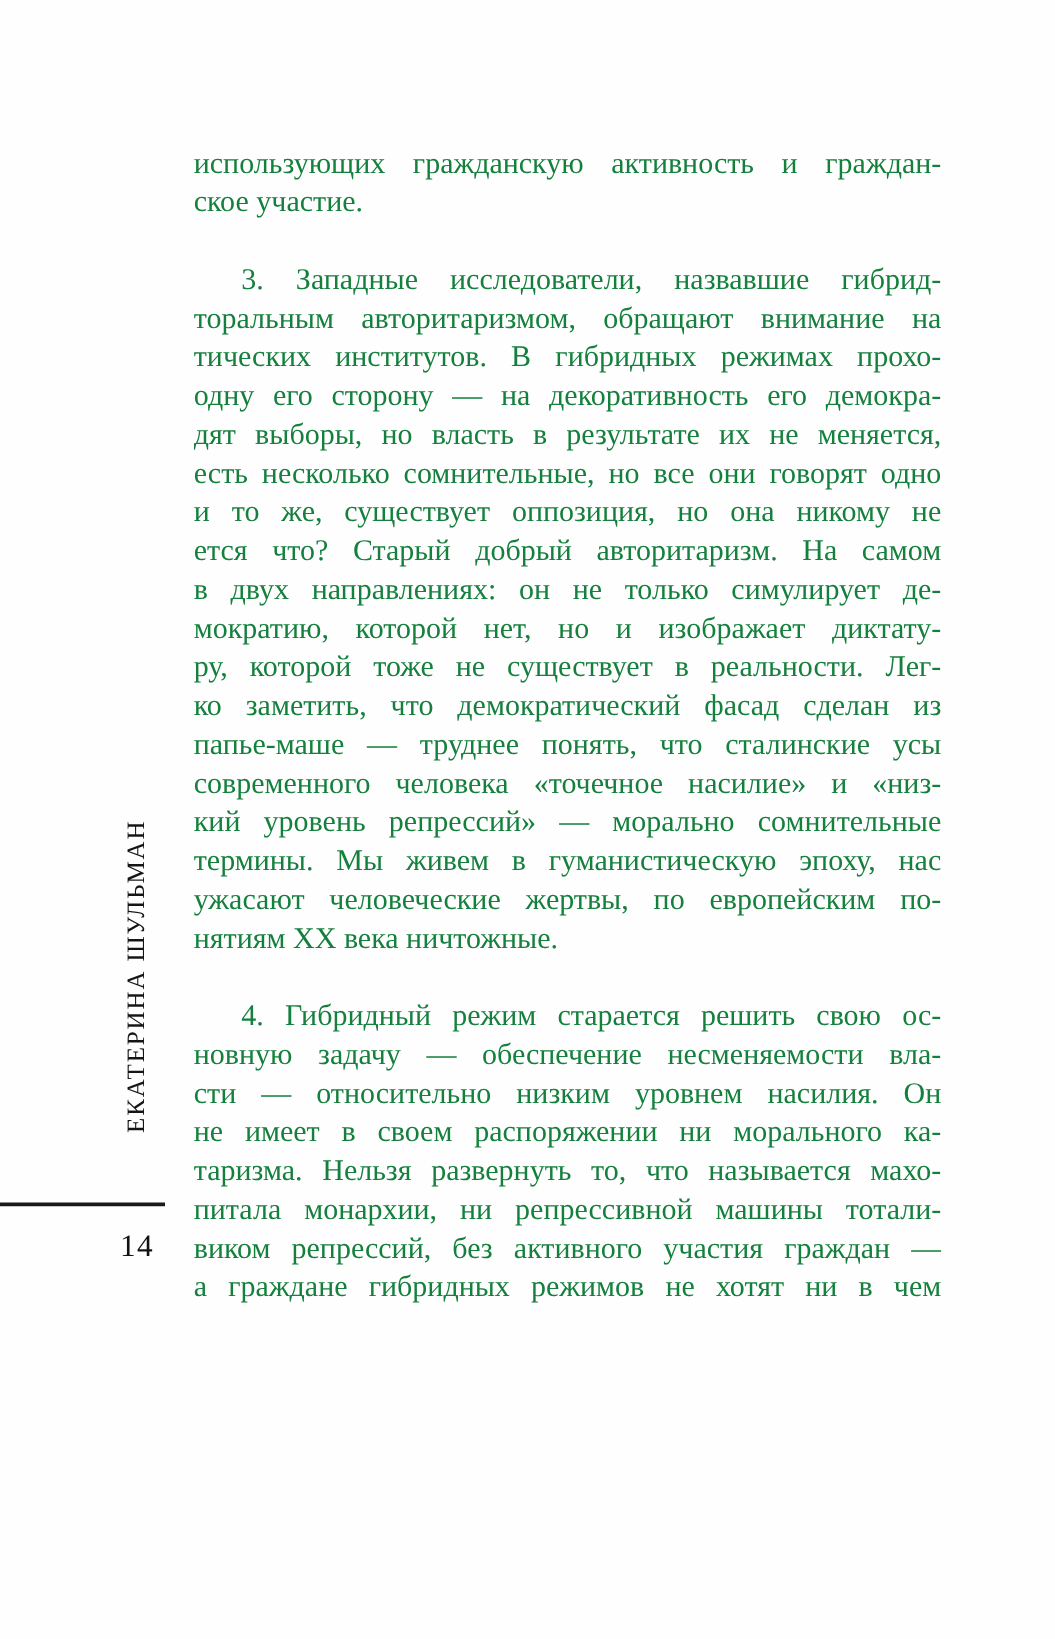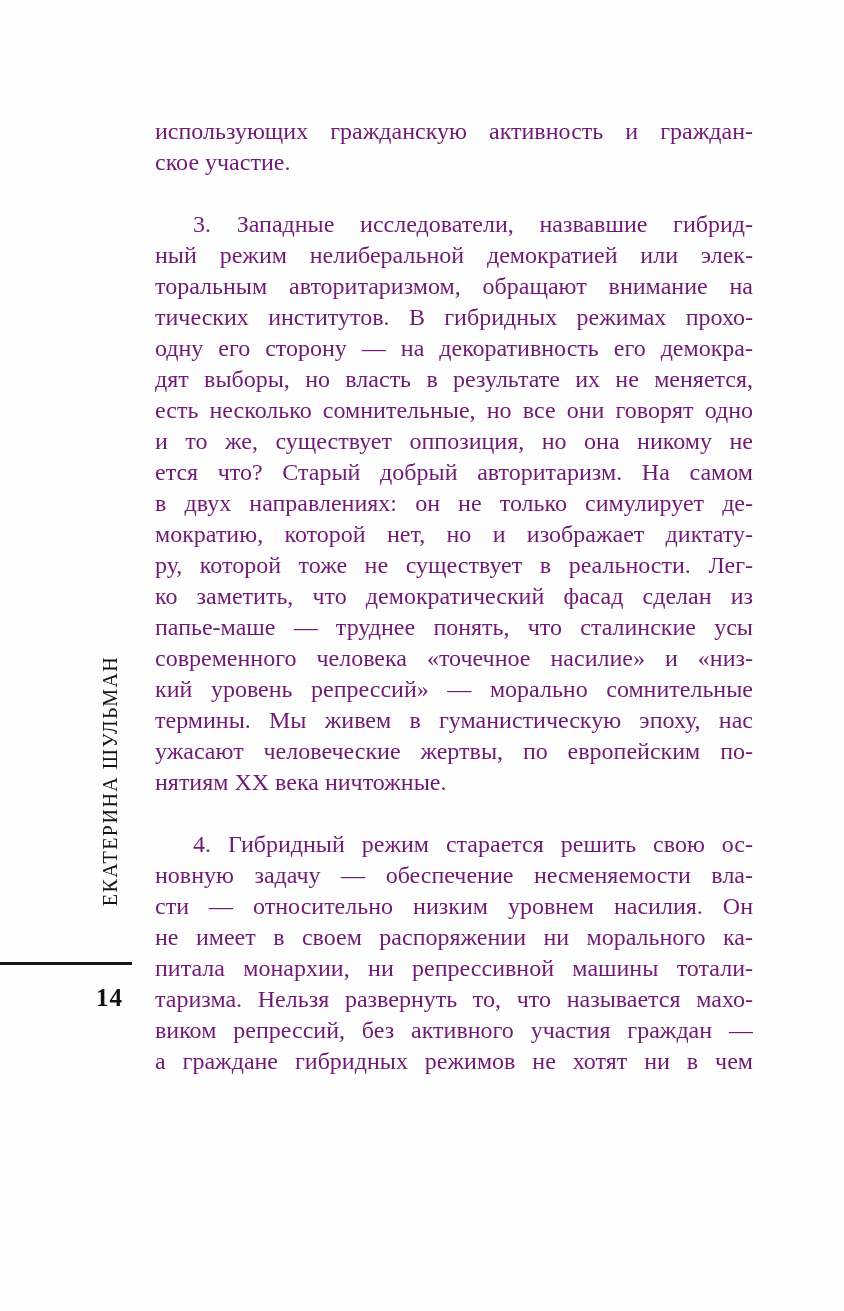"использующих гражданскую активность и" .line { color: #701a75 -> #15803d }
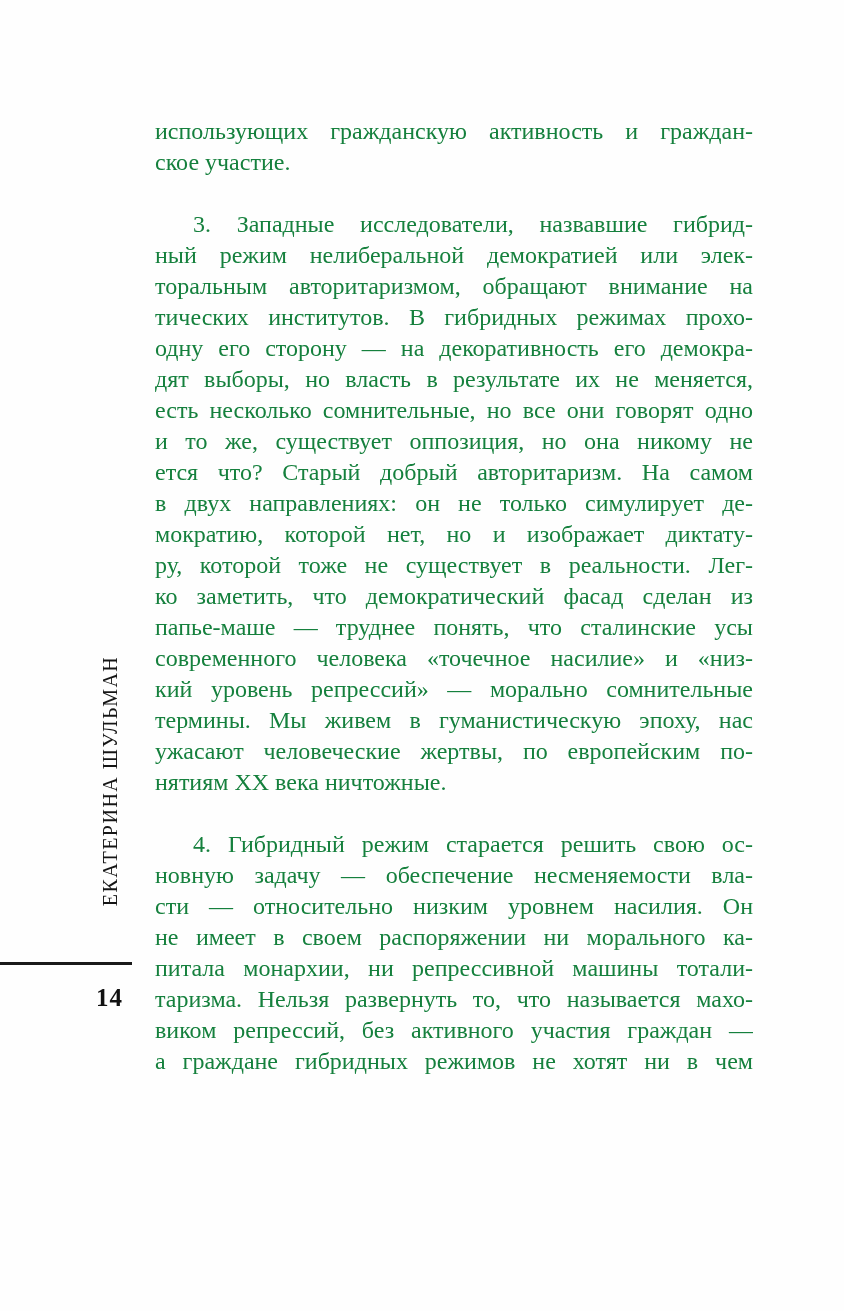"ный режим нелиберальной демократией или" div.line { html: <div>ный режим нелиберальной демократией или элек-</div> -> none }
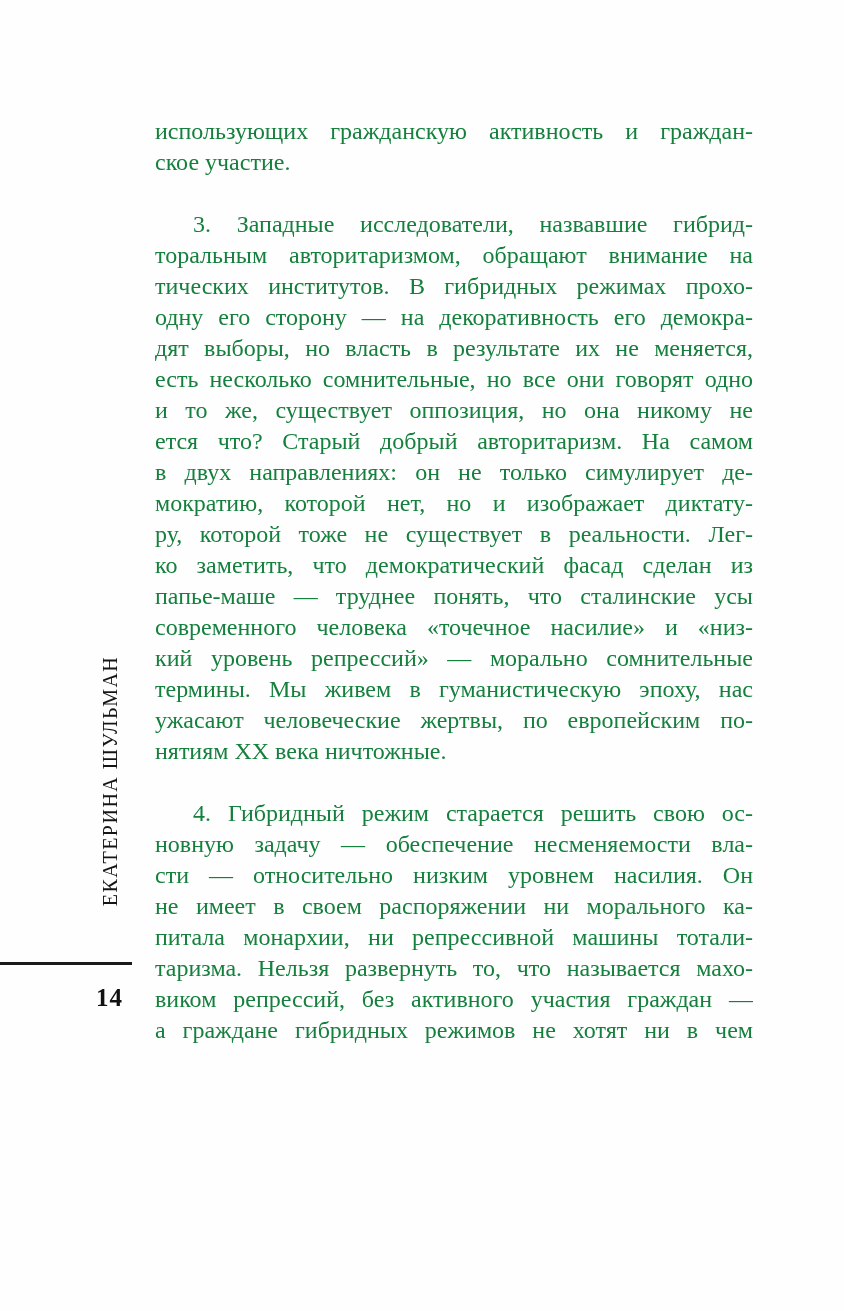"питала монархии, ни репрессивной машины" div.line { order: before "таризма. Нельзя развернуть то, что" -> after "таризма. Нельзя развернуть то, что" }
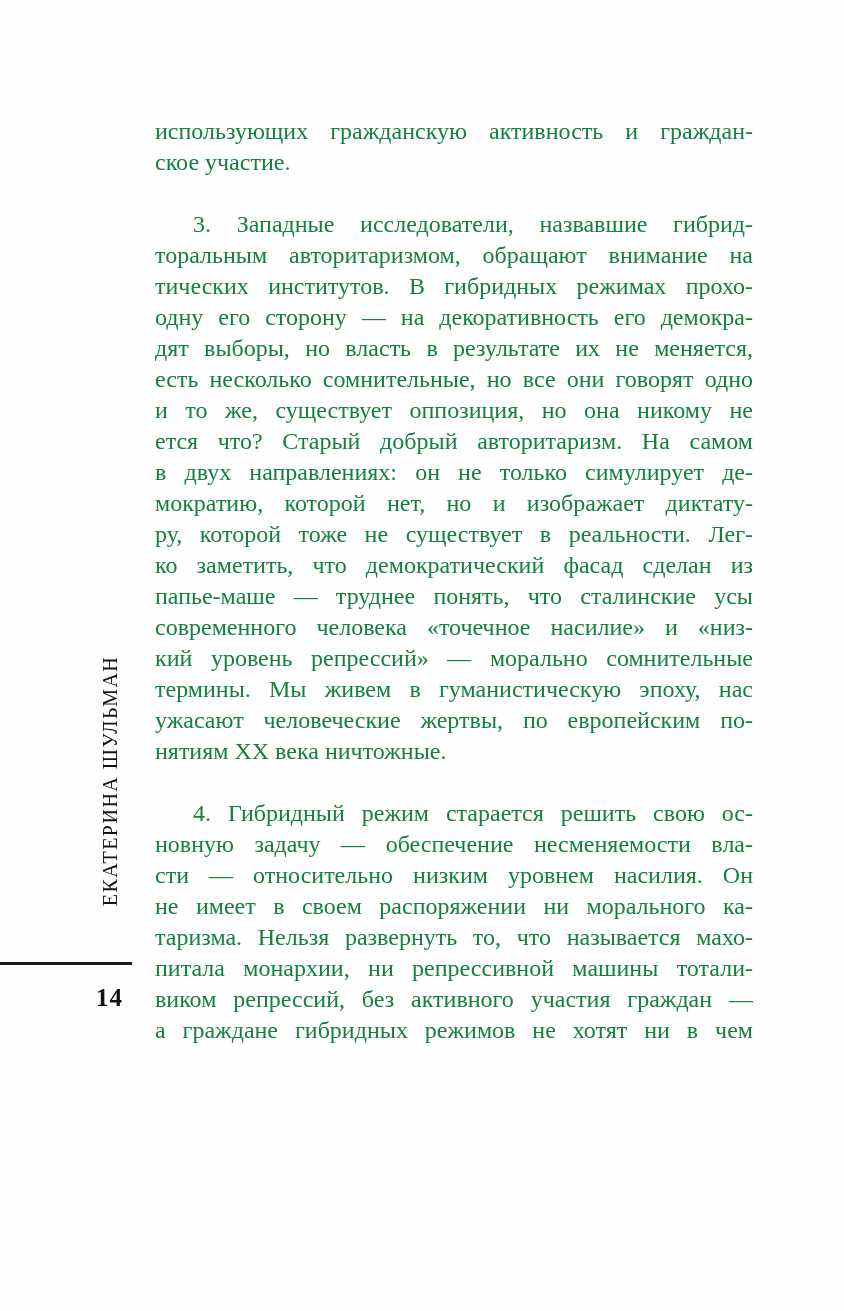"14" .page-number { font-weight: 700 -> 400 }
